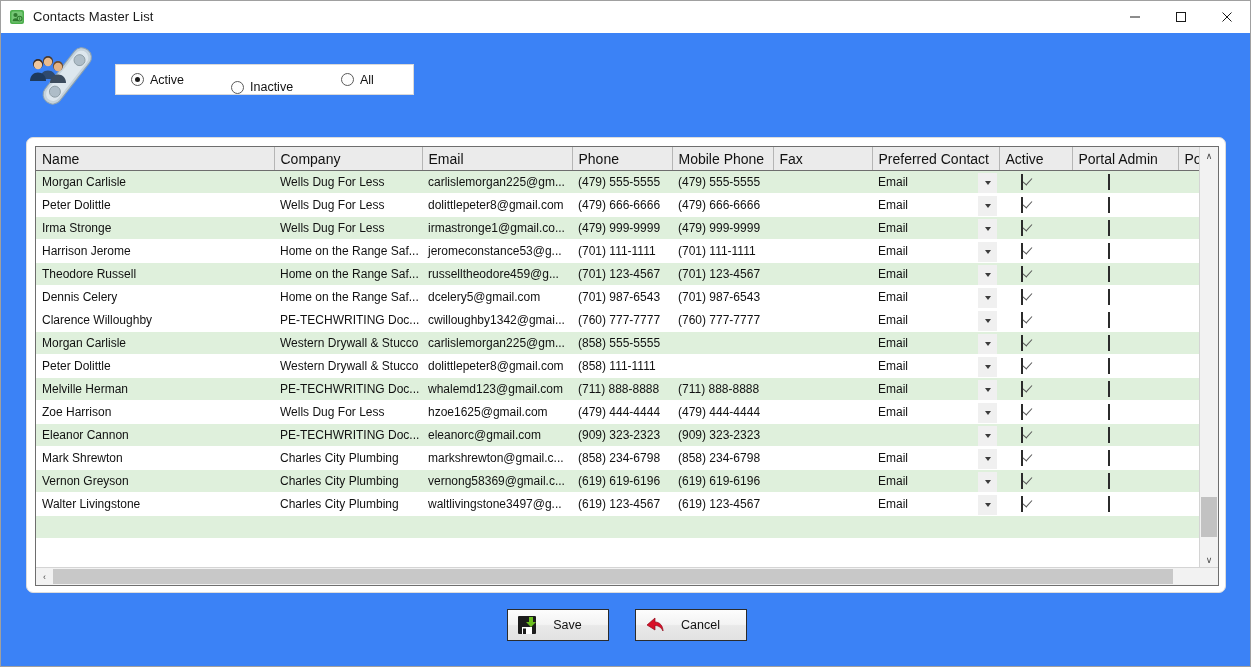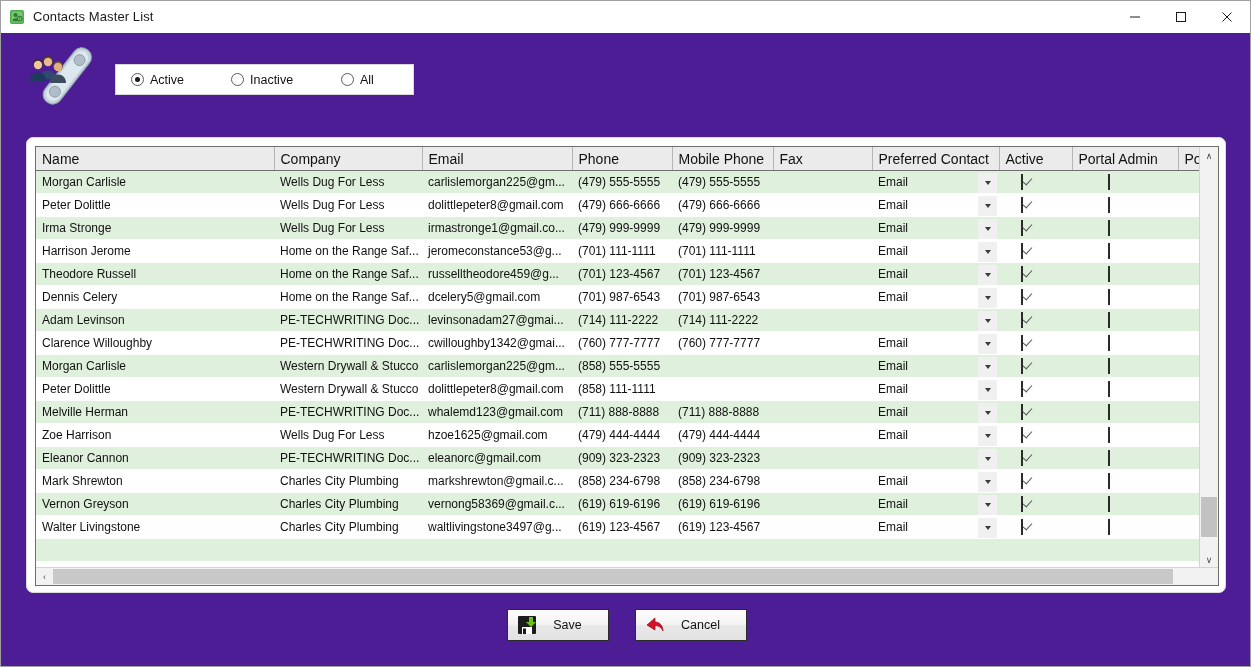"Contacts Master List" .window { background: #4c1d95 -> #3b82f6 }
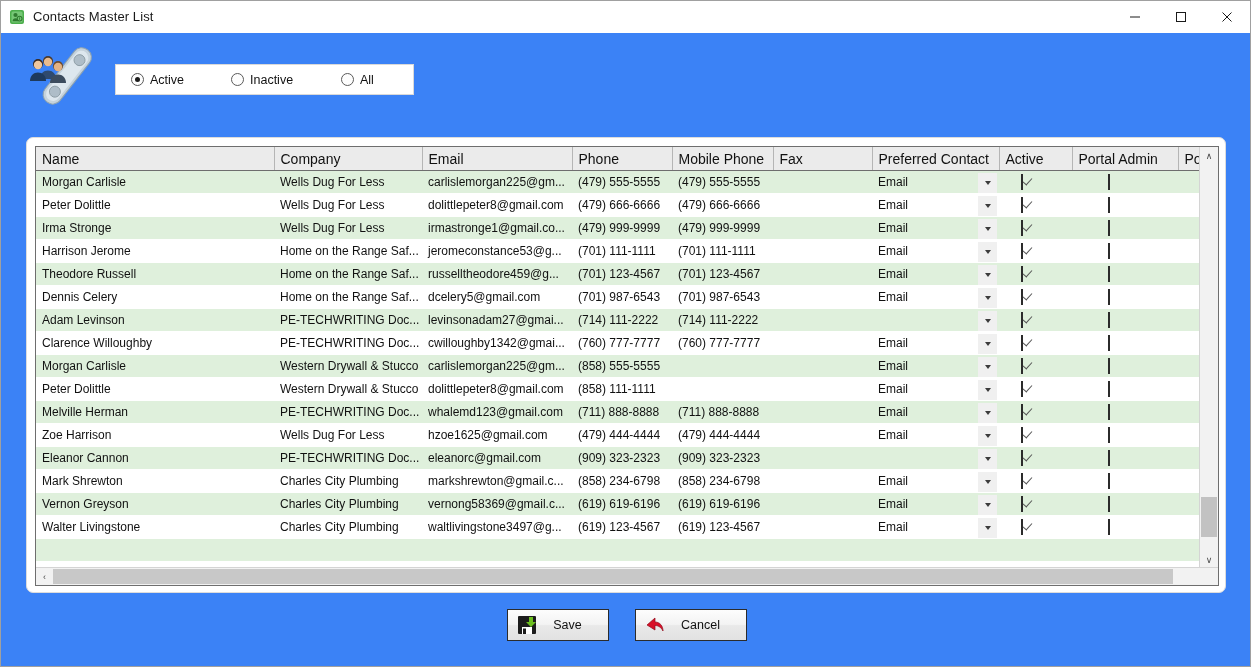"Inactive" .radio-item.r2 { align-items: none -> flex-end }
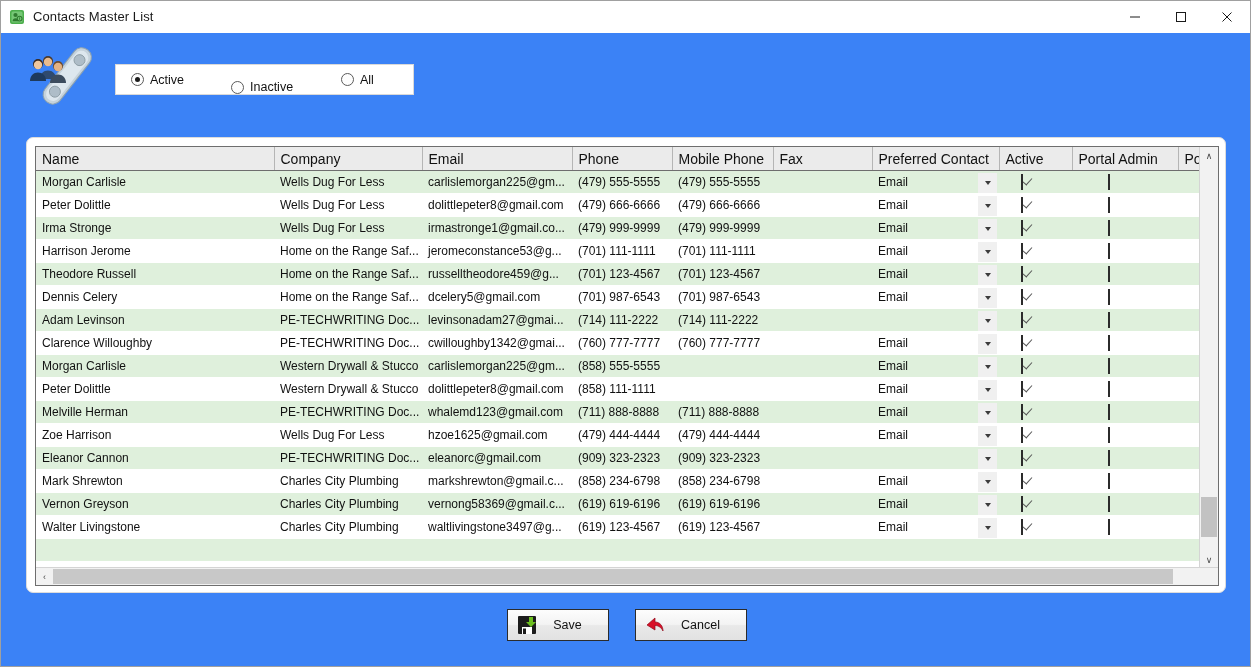"Adam Levinson" tr.alt { html: <tr> <td>Adam Levinson</td> <td>PE-TECHWRITING Doc...</td> <td>levinsonadam27@gmai...</td> <td>(714) 111-2222</td> <td>(714) 111-2222</td> <td></td> <td> <span> <span></span> </span> </td> <td><span></span></td> <td><span></span></td> <td></td> </tr> -> none }
